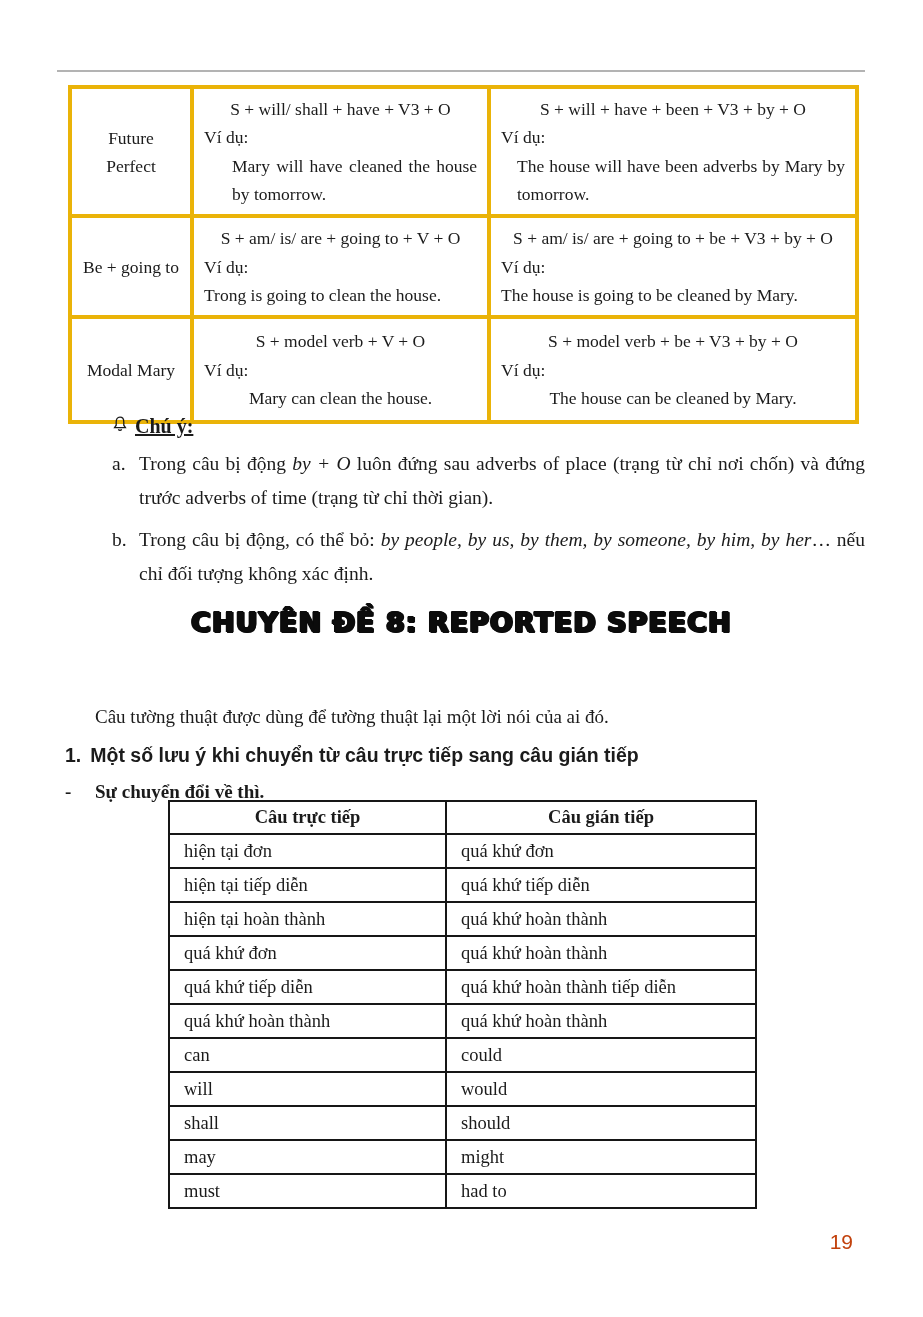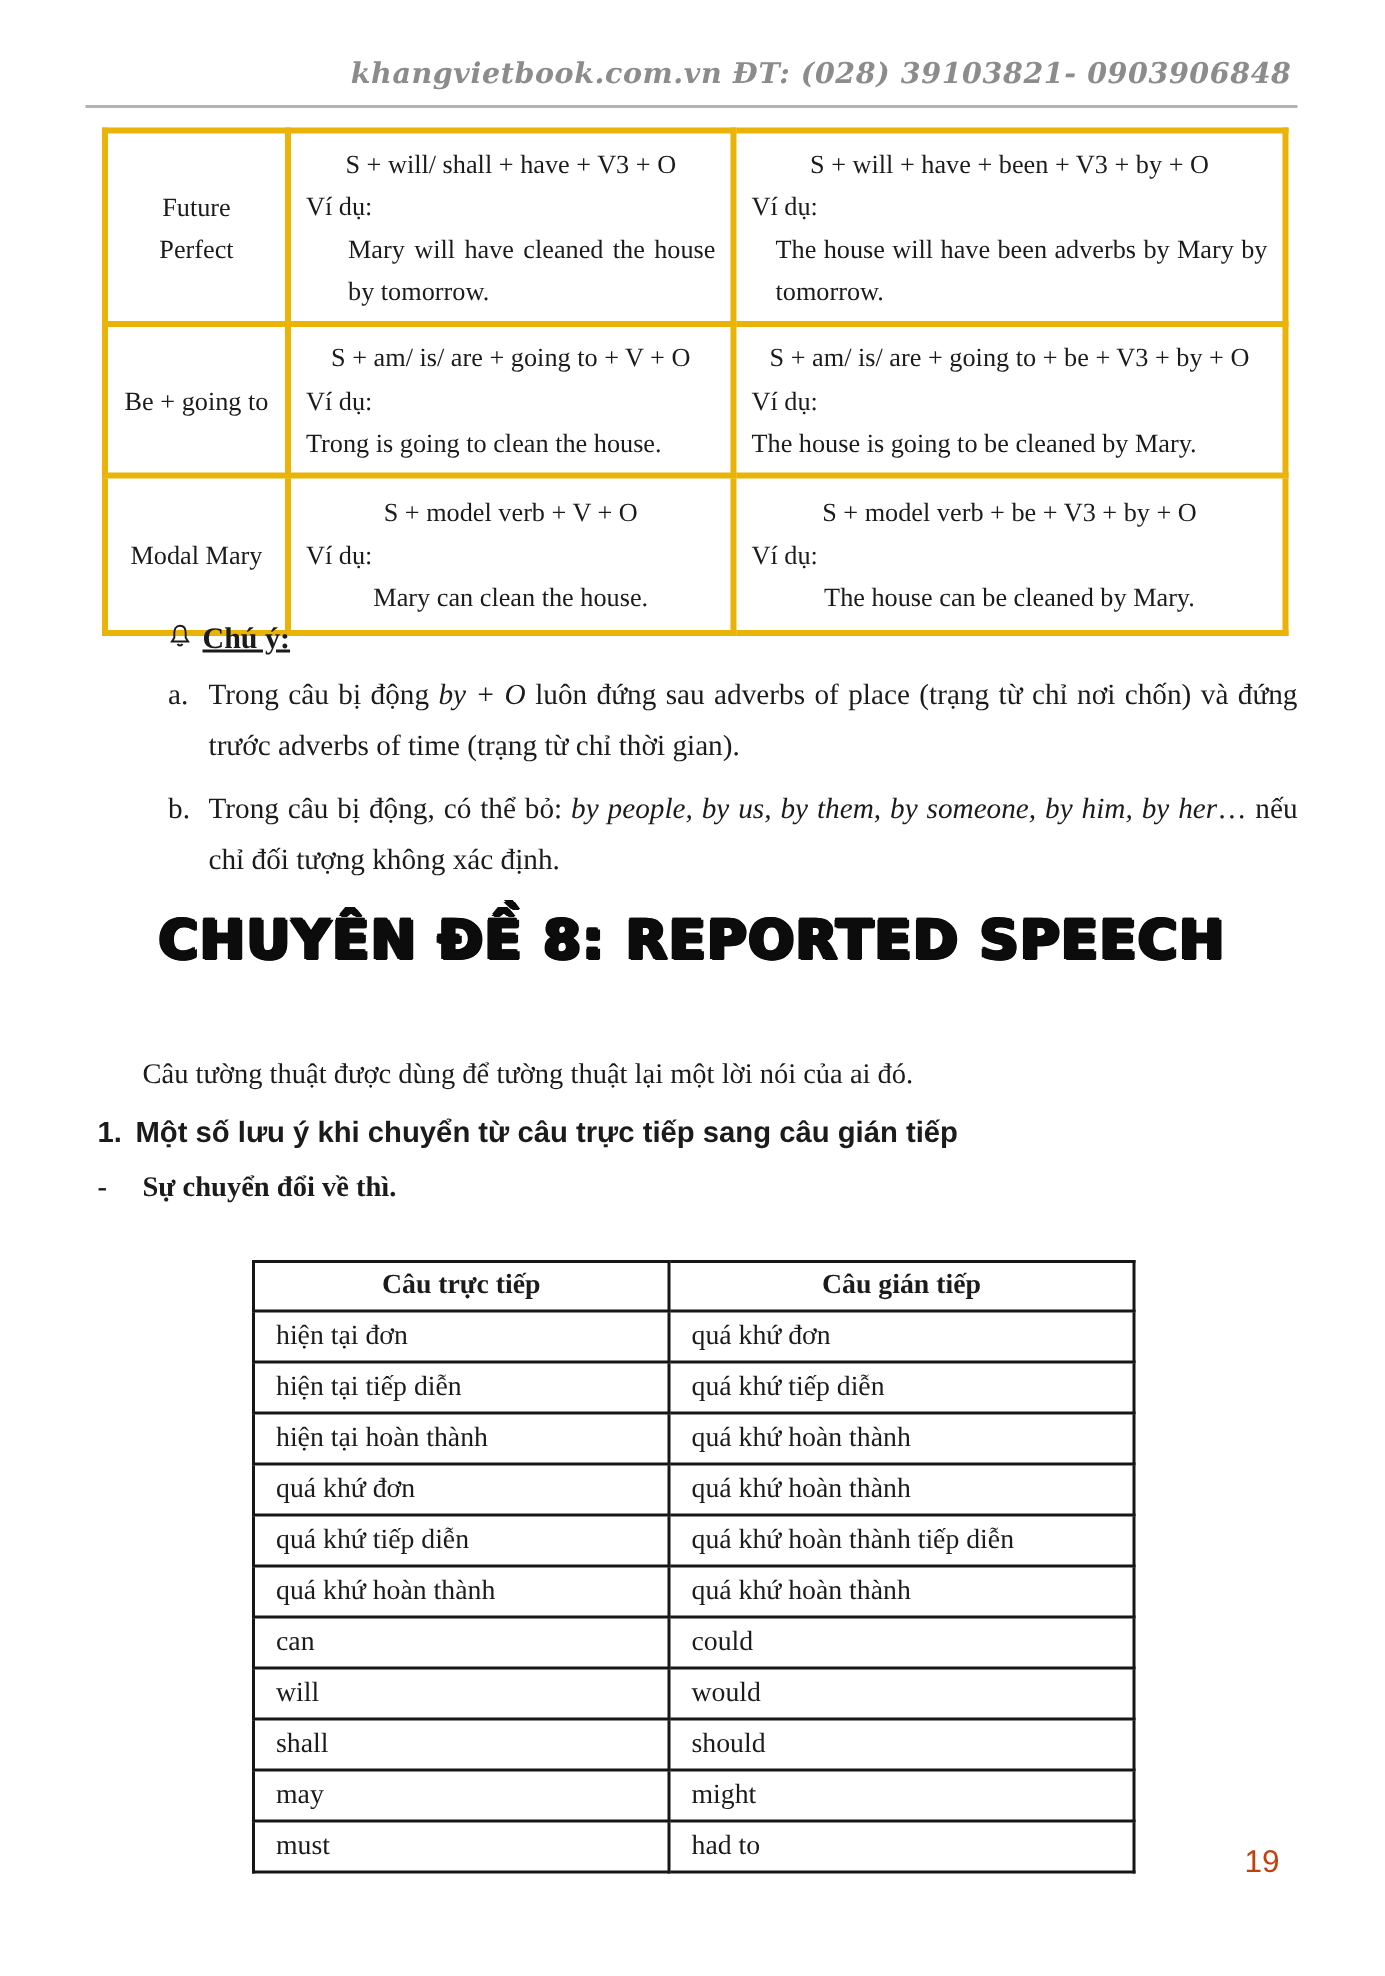"khangvietbook.com.vn ĐT: (028) 39103821-" div.site-header { html: <div>khangvietbook.com.vn ĐT: (028) 39103821- 0903906848</div> -> none }
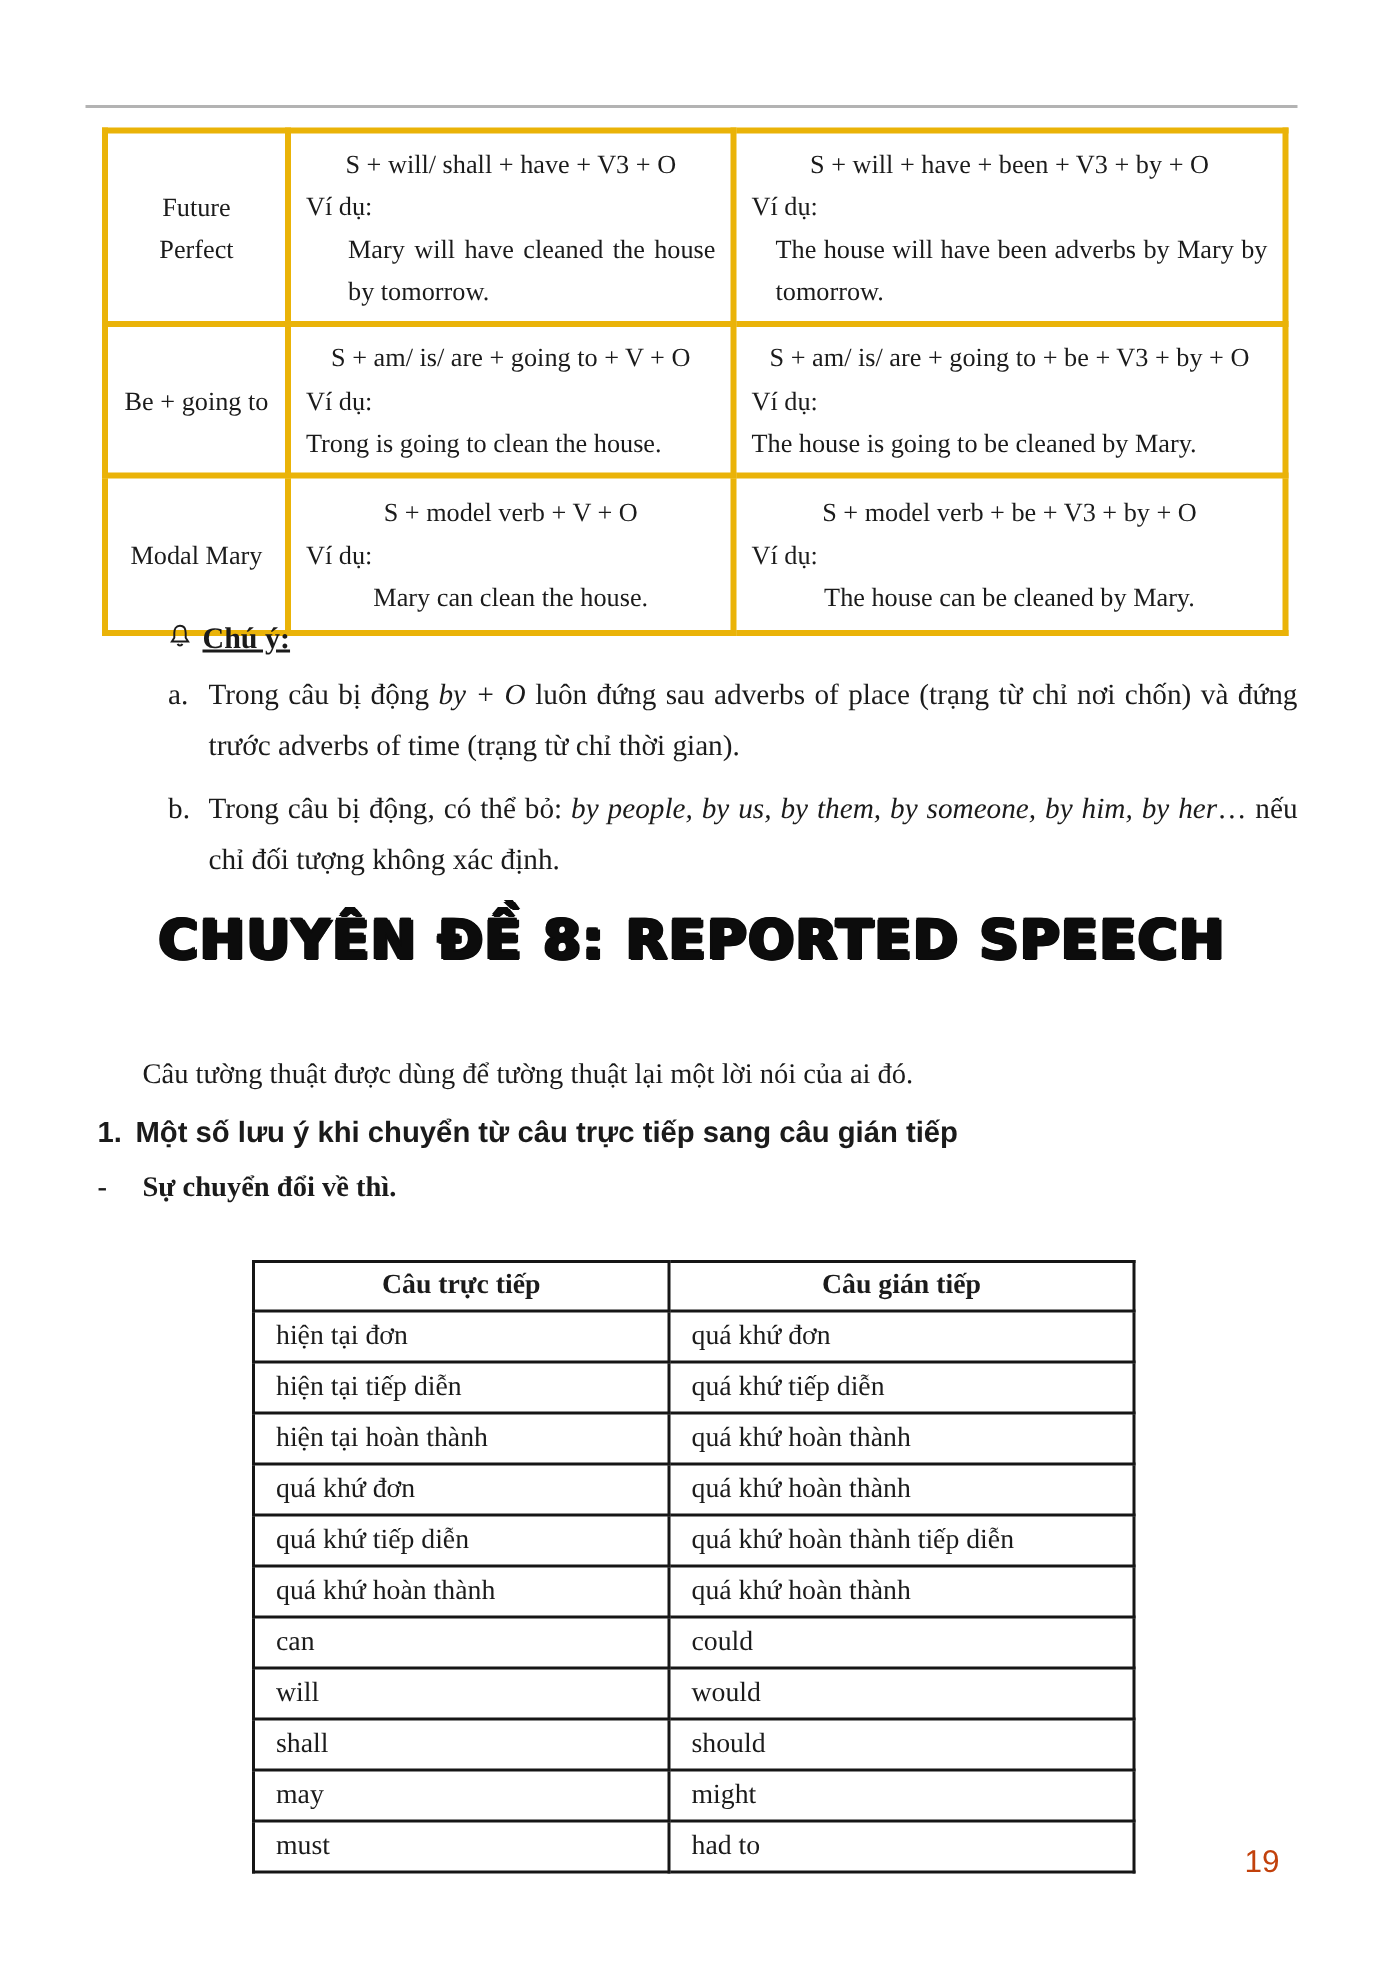"CHUYÊN ĐỀ 8: REPORTED SPEECH" .chapter-title { font-size: 36px -> 27px }
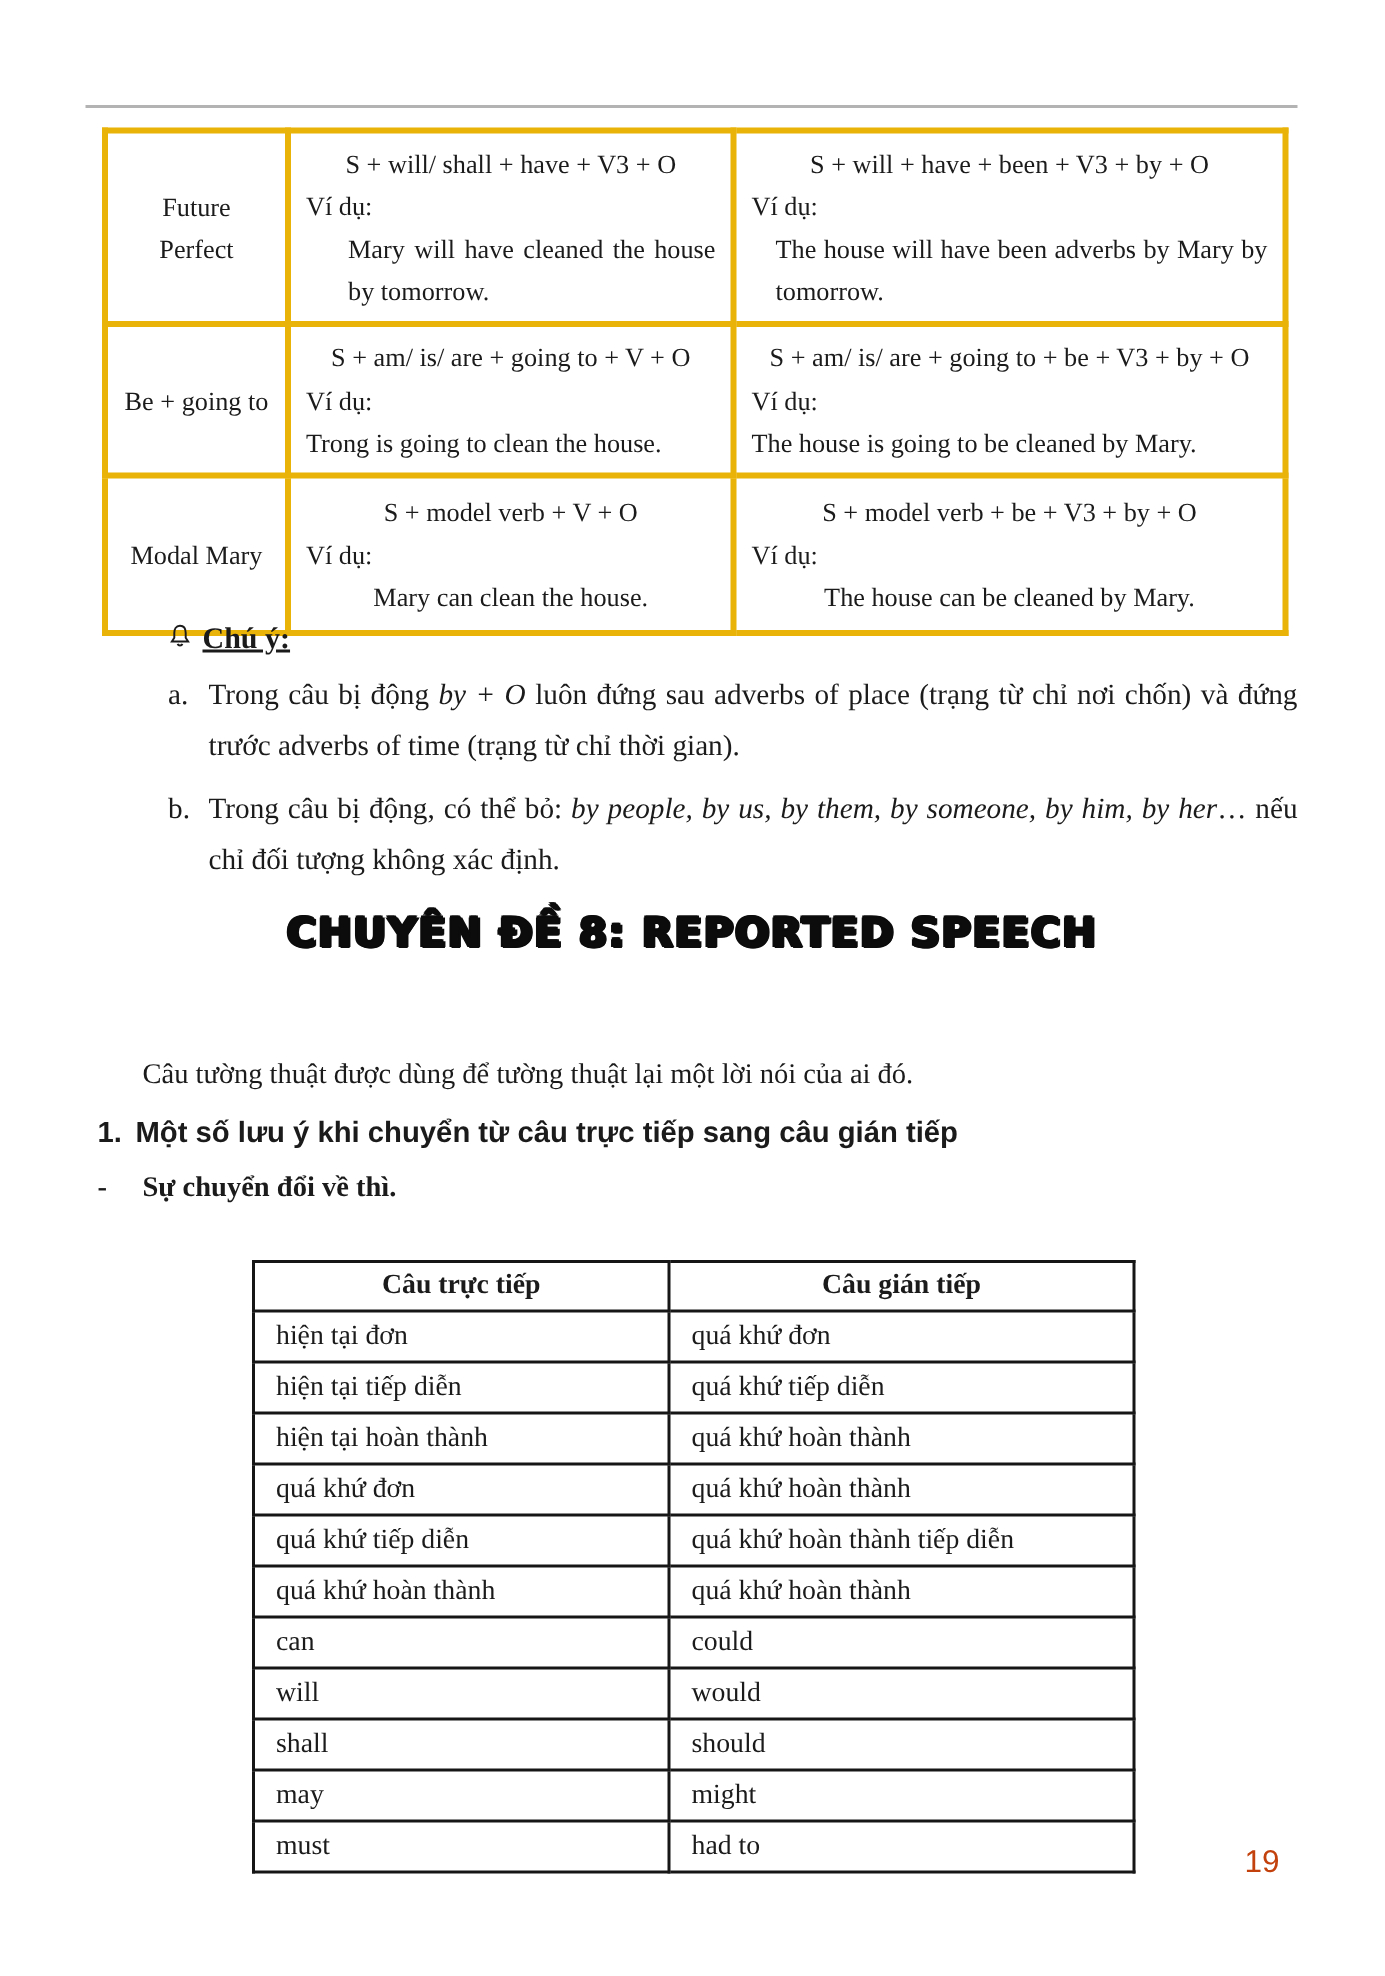"Câu trực tiếp" .tense-table { top: 840px -> 800px }
